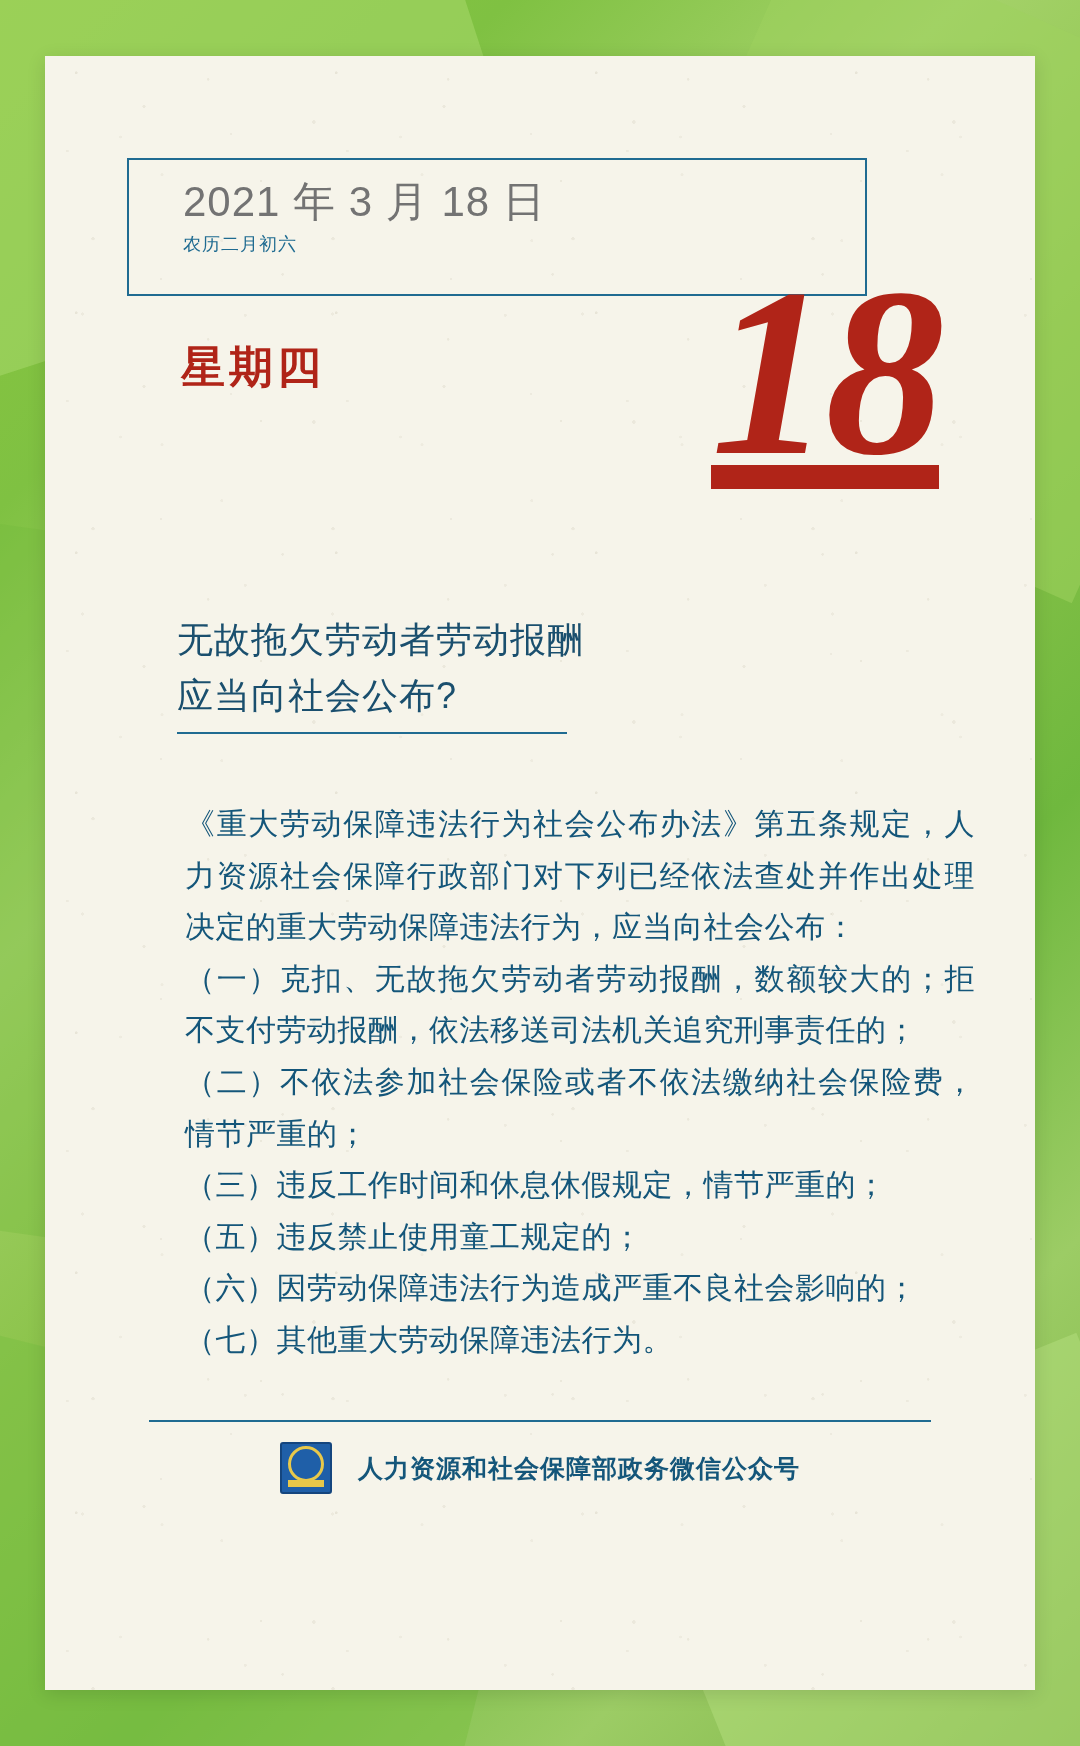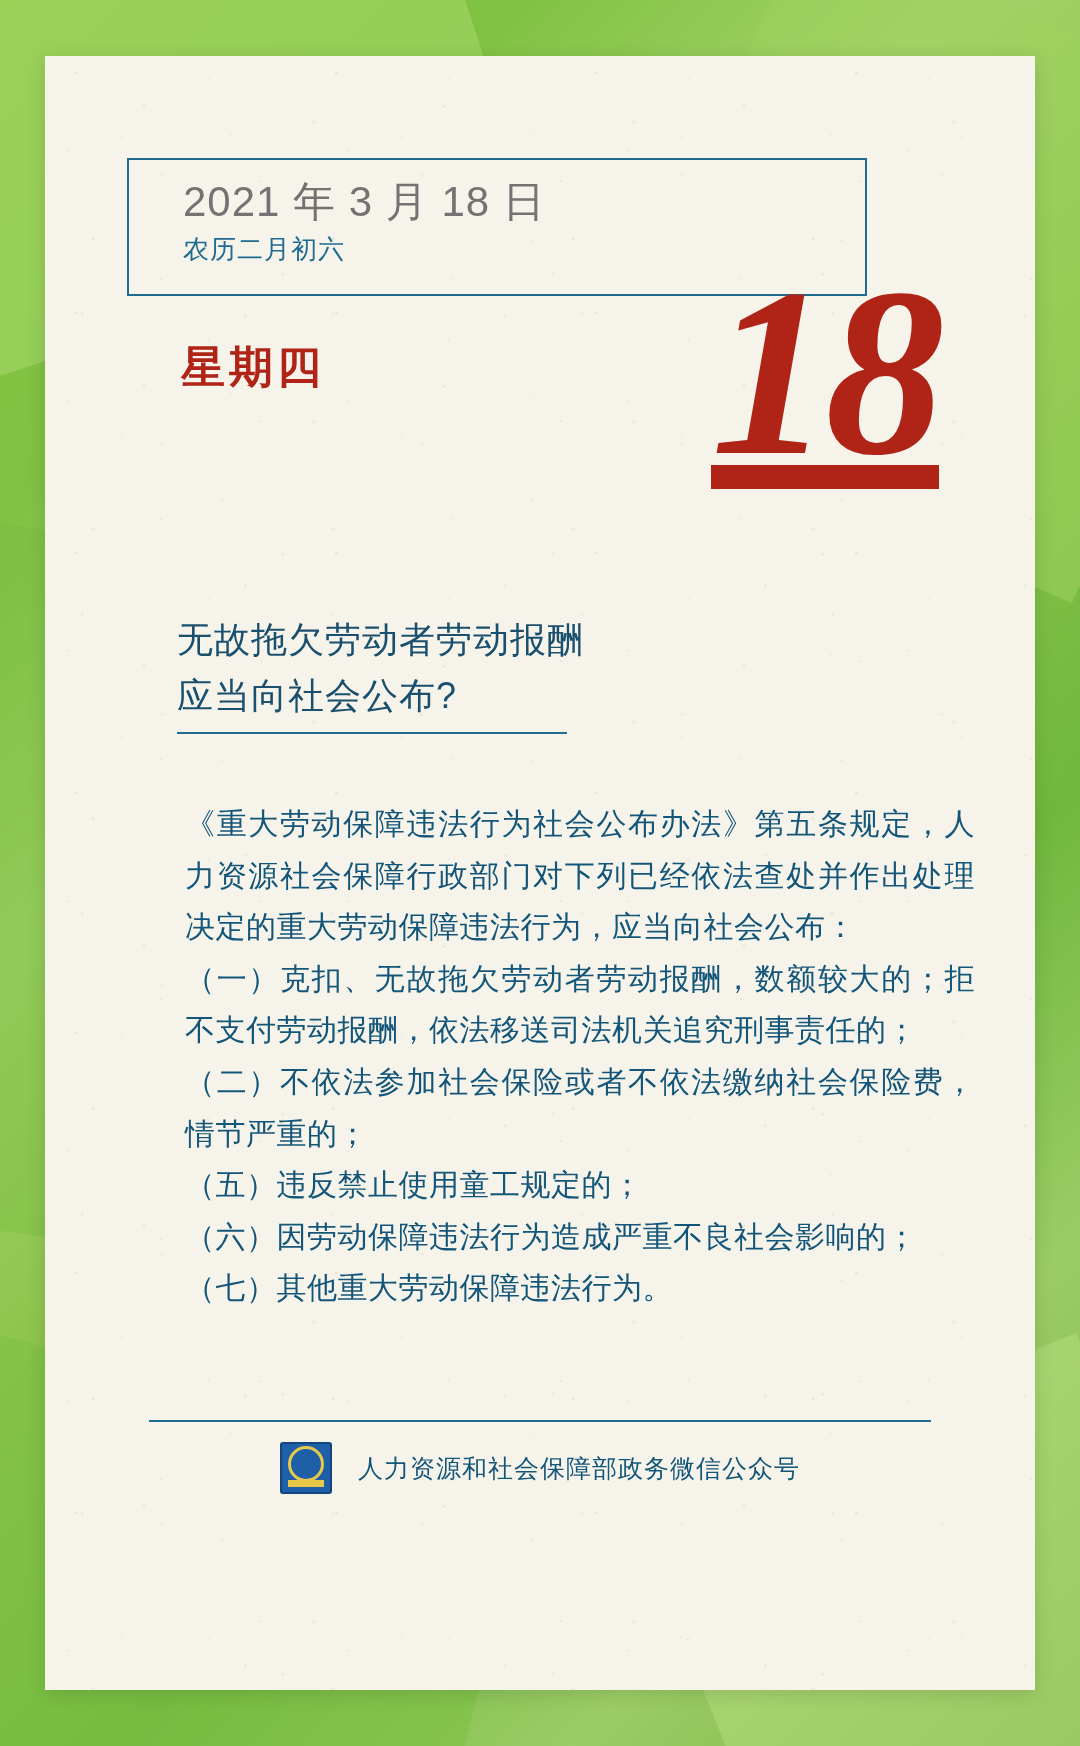"农历二月初六" .date-lunar { font-size: 26px -> 18px }
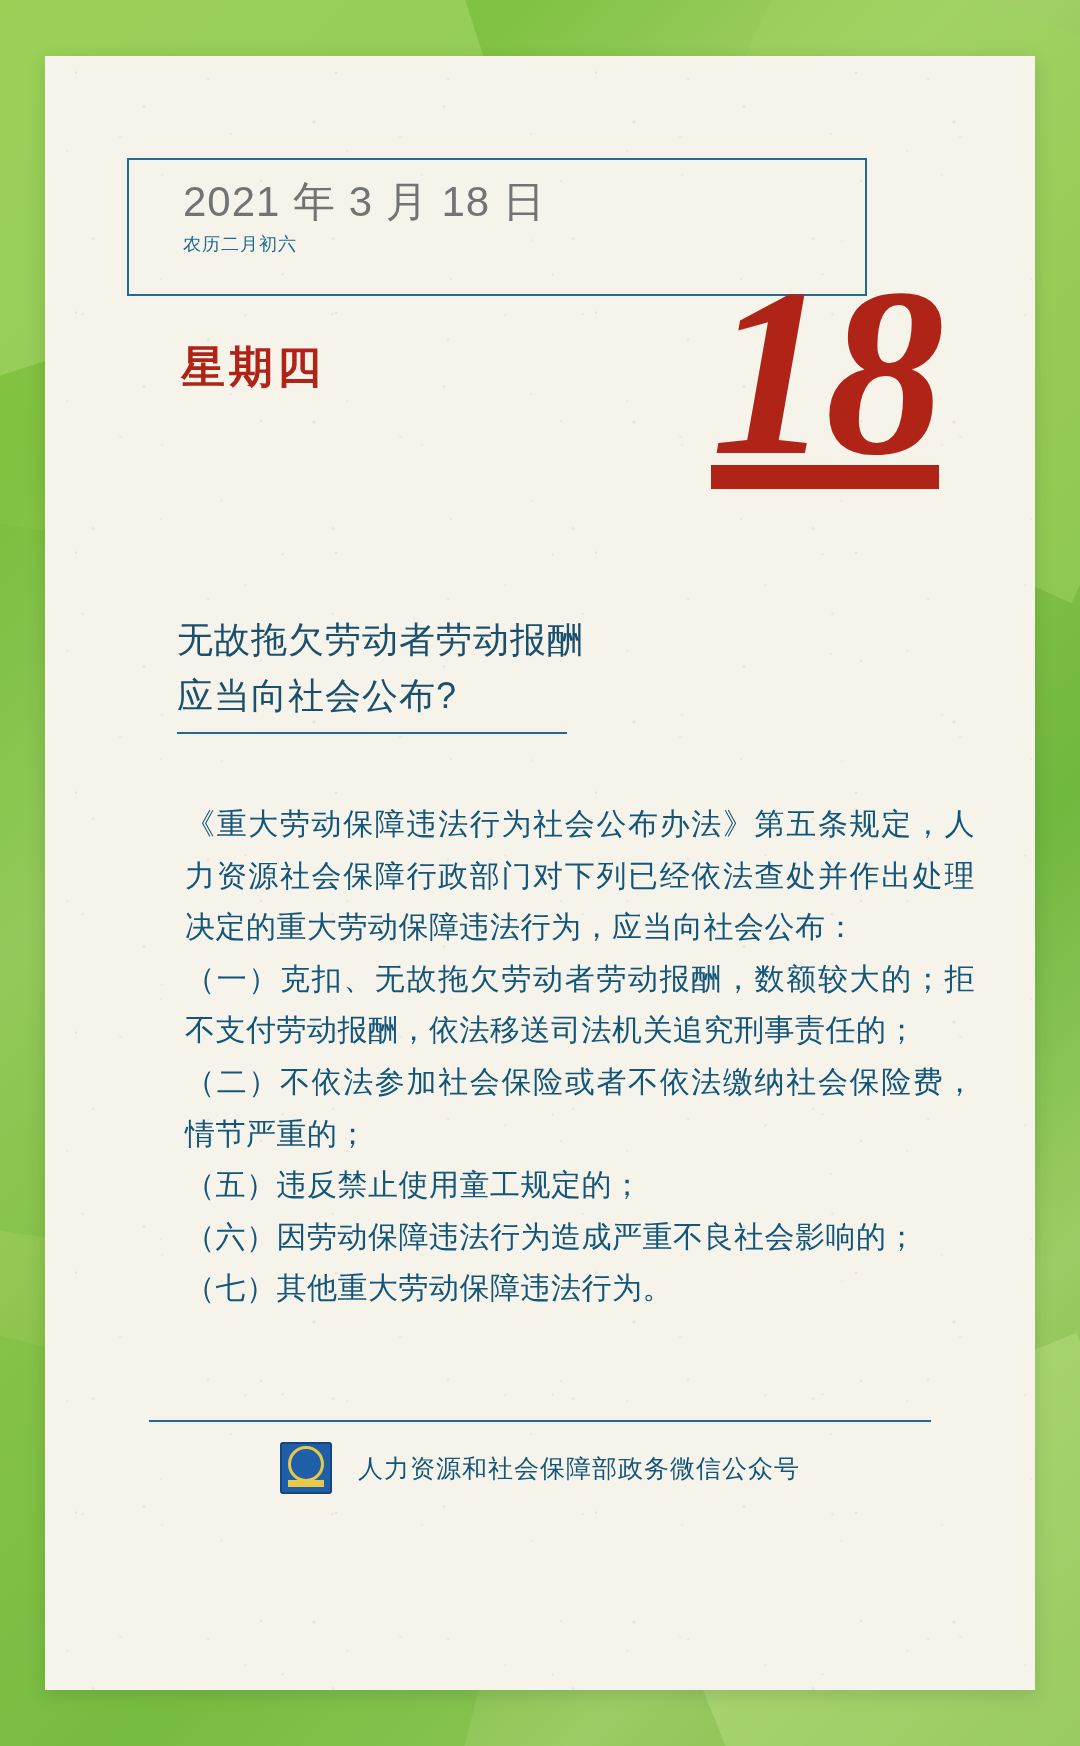"（三）违反工作时间和休息休假规定，情节严重的；" p { html: none -> <p>（三）违反工作时间和休息休假规定，情节严重的；</p> }
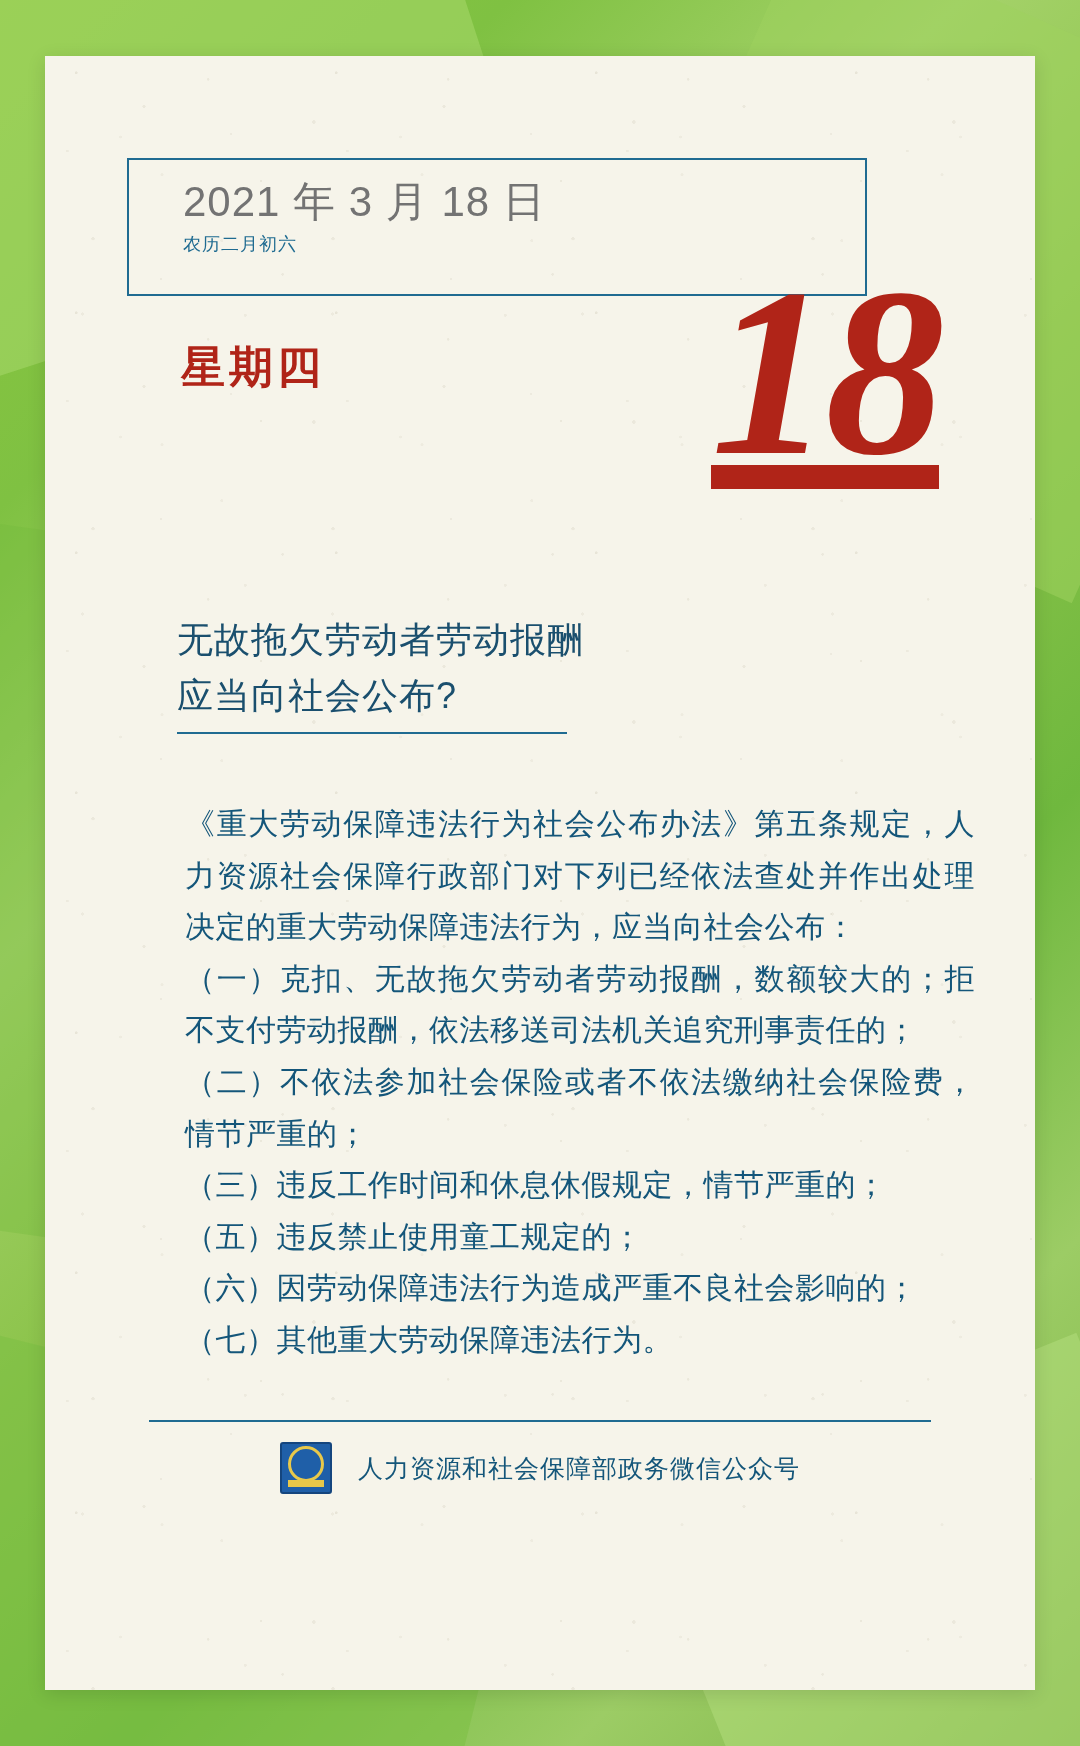"人力资源和社会保障部政务微信公众号" .footer { font-weight: none -> bold }
